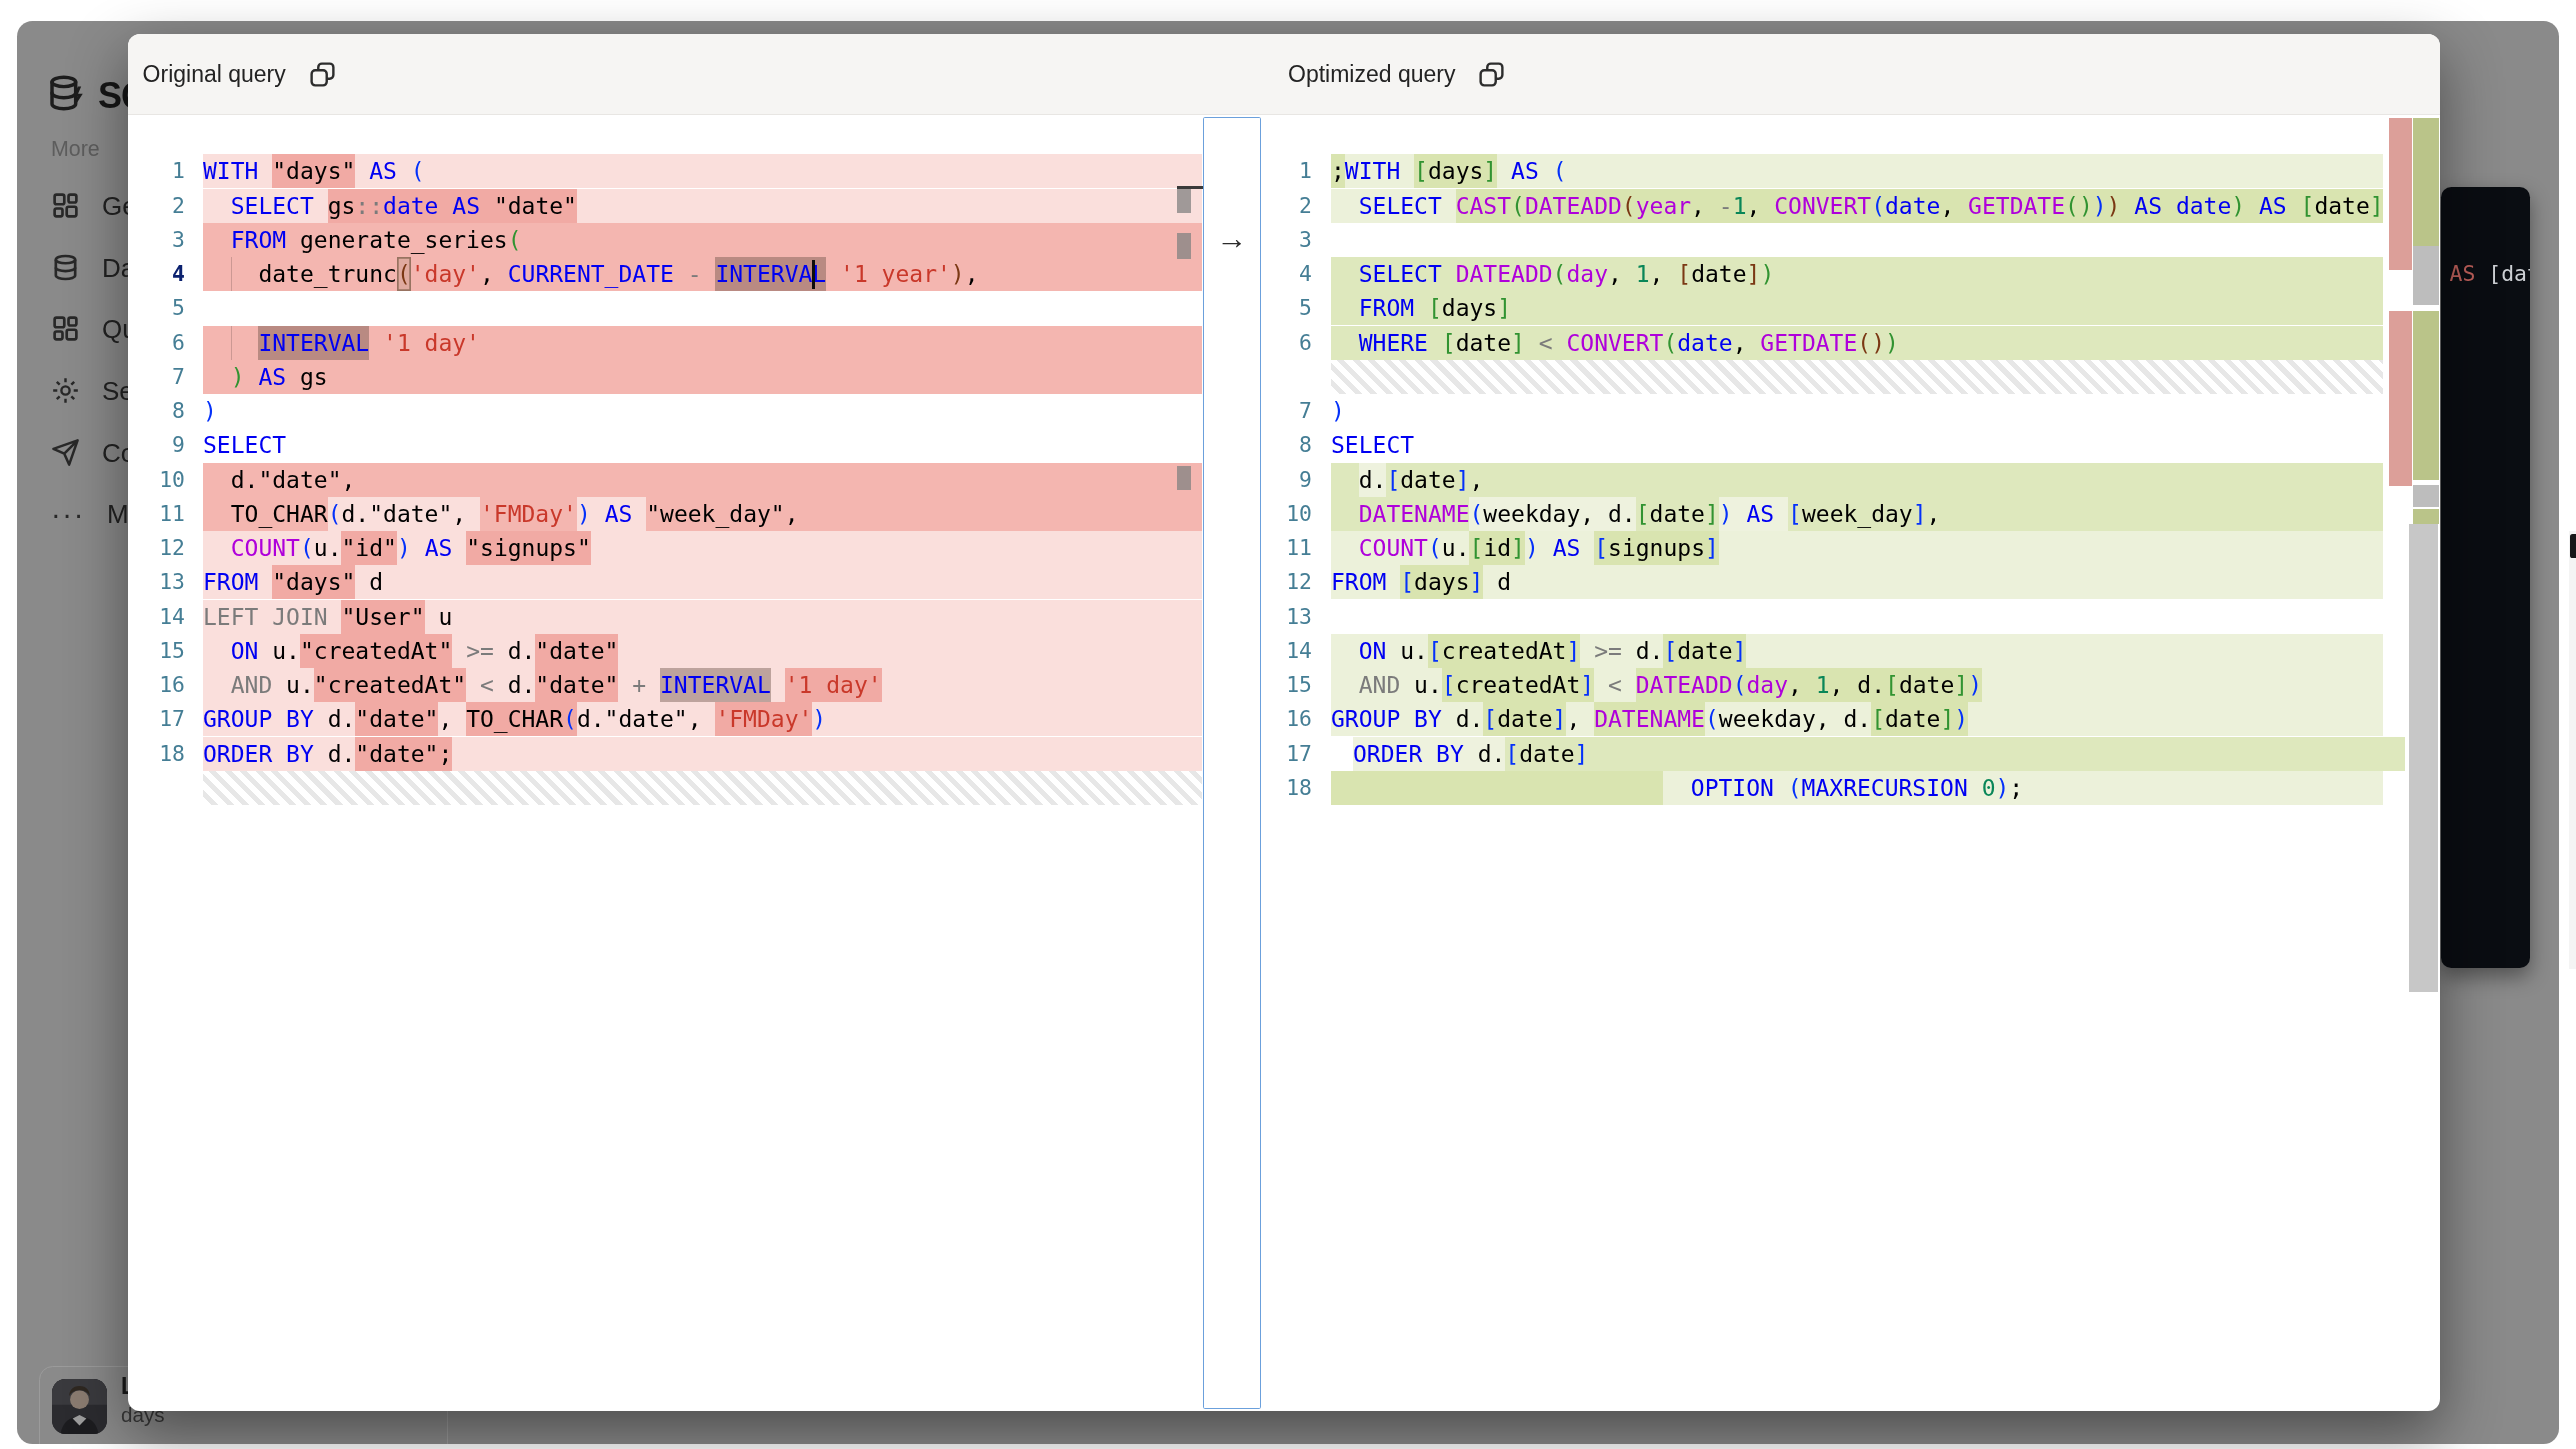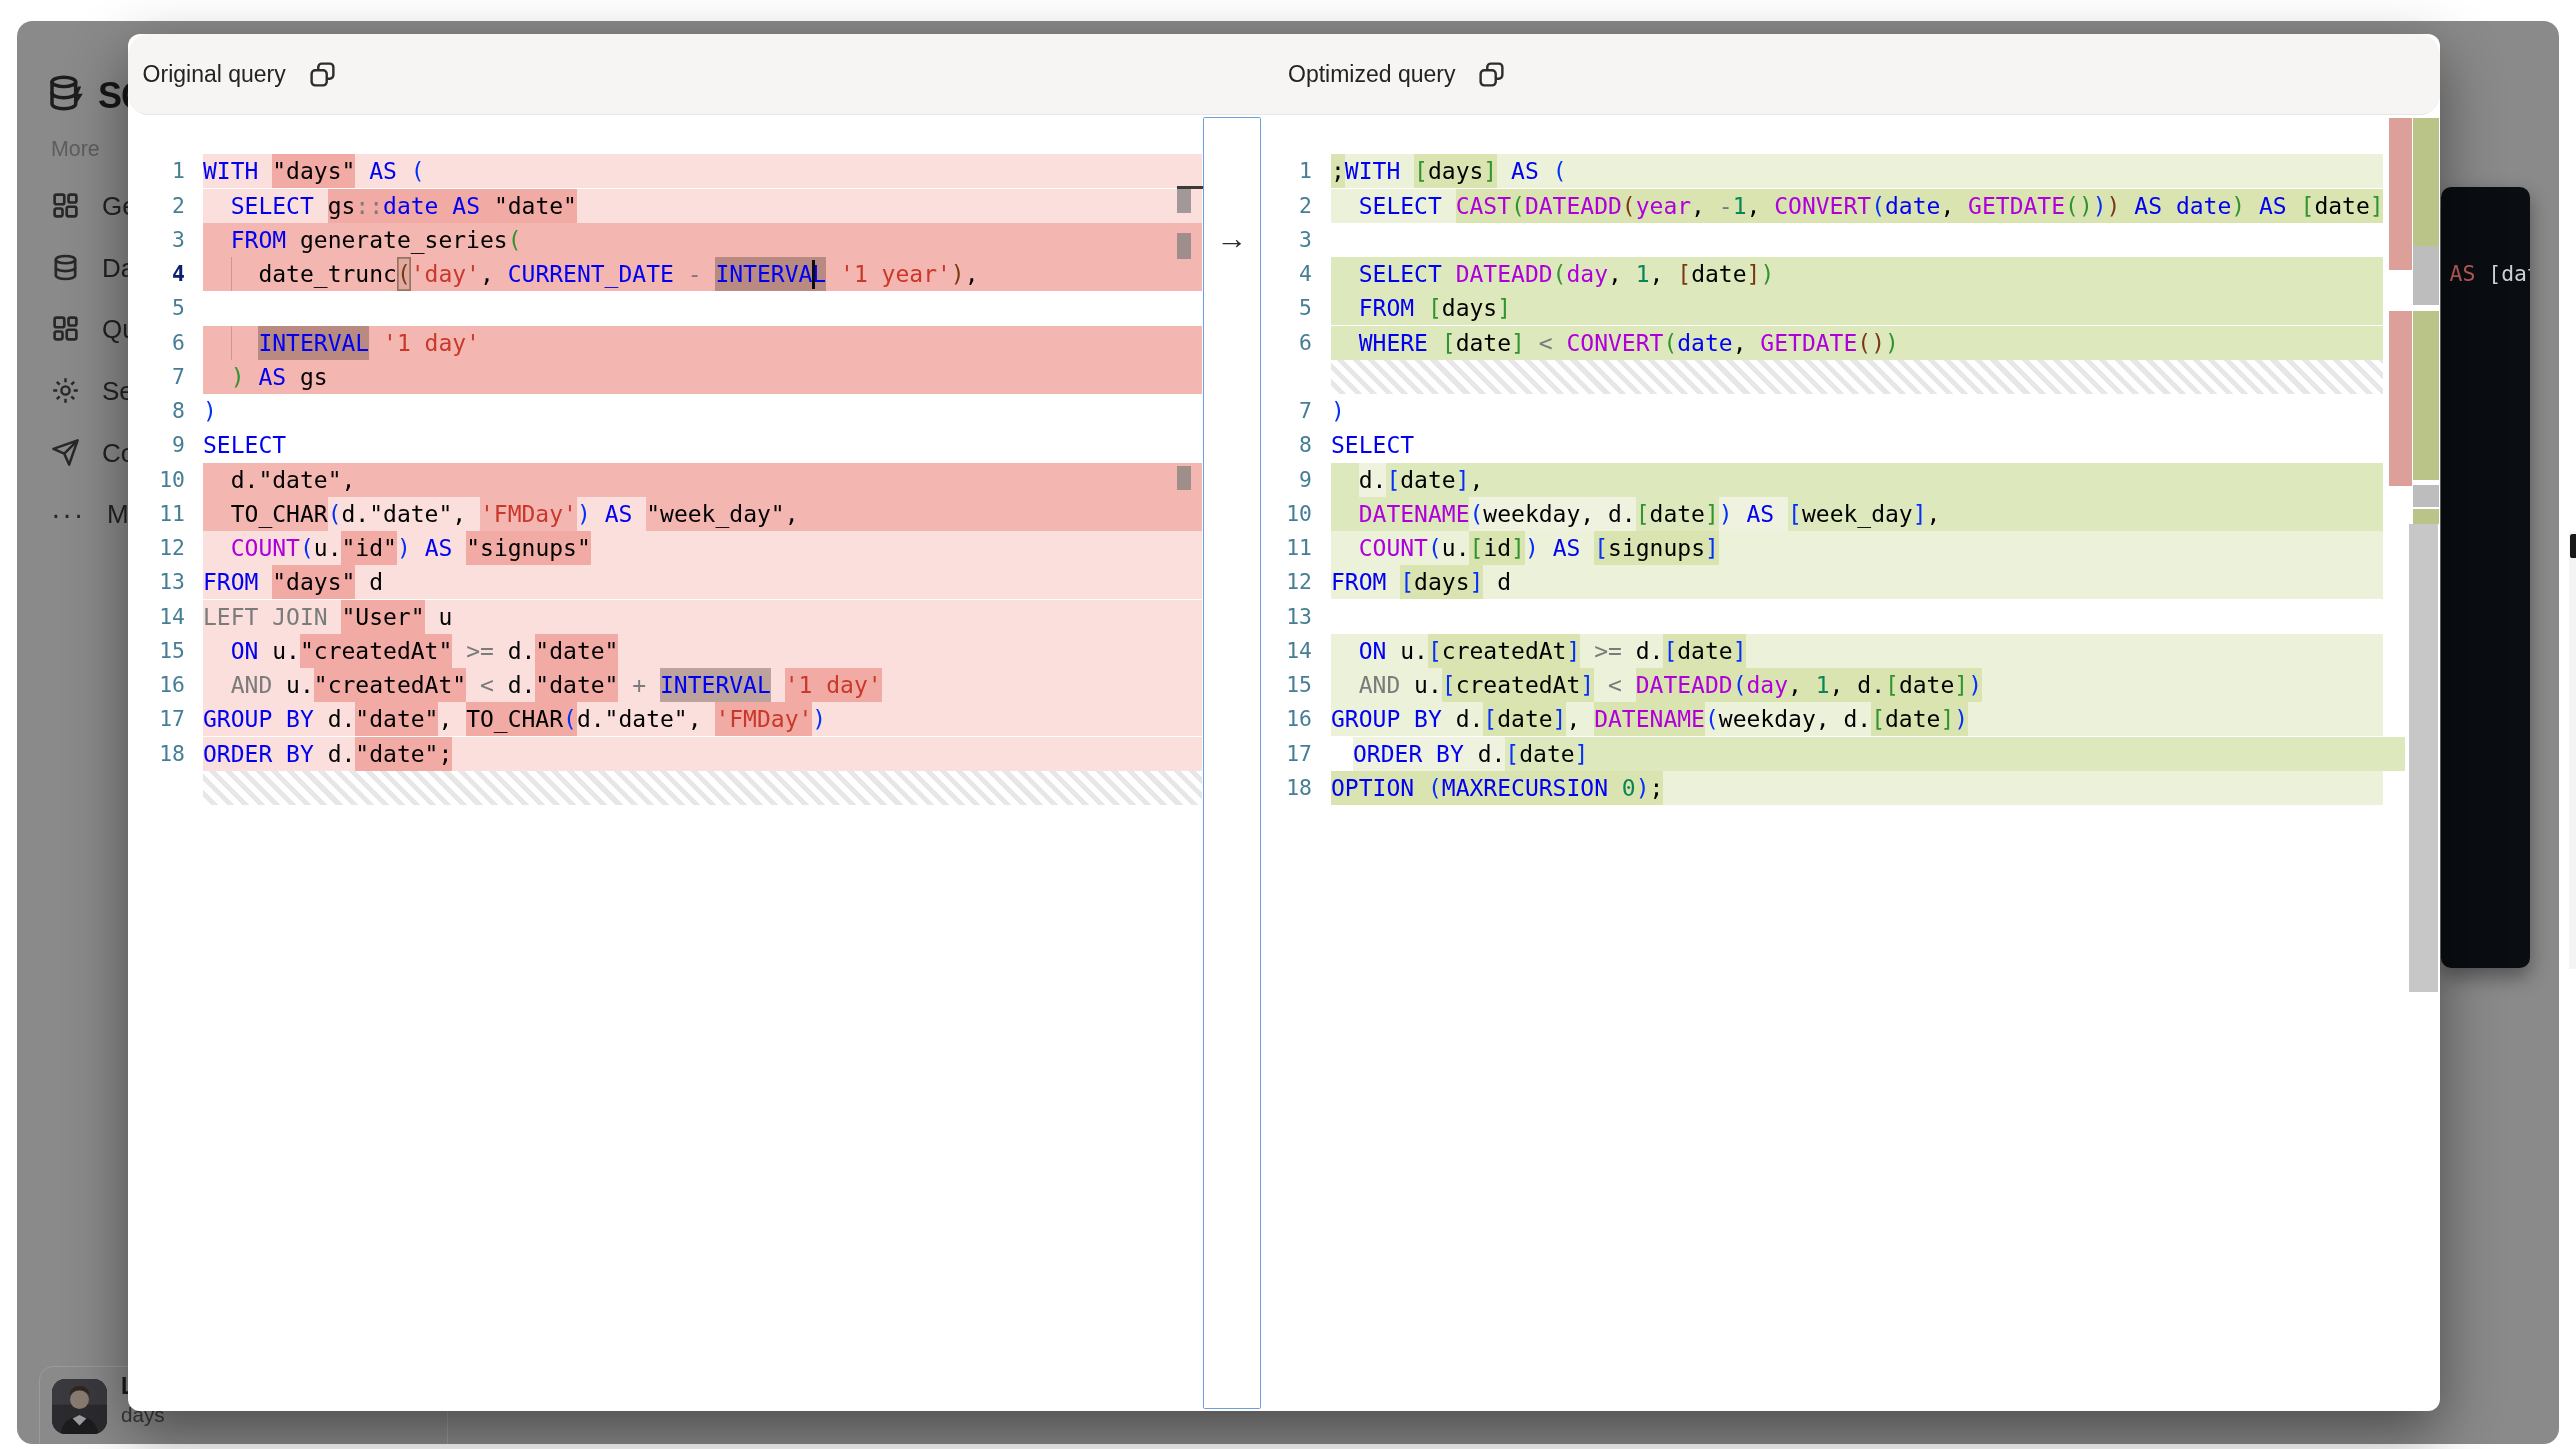"Original query" #modal-header { border-radius: 21px -> none }
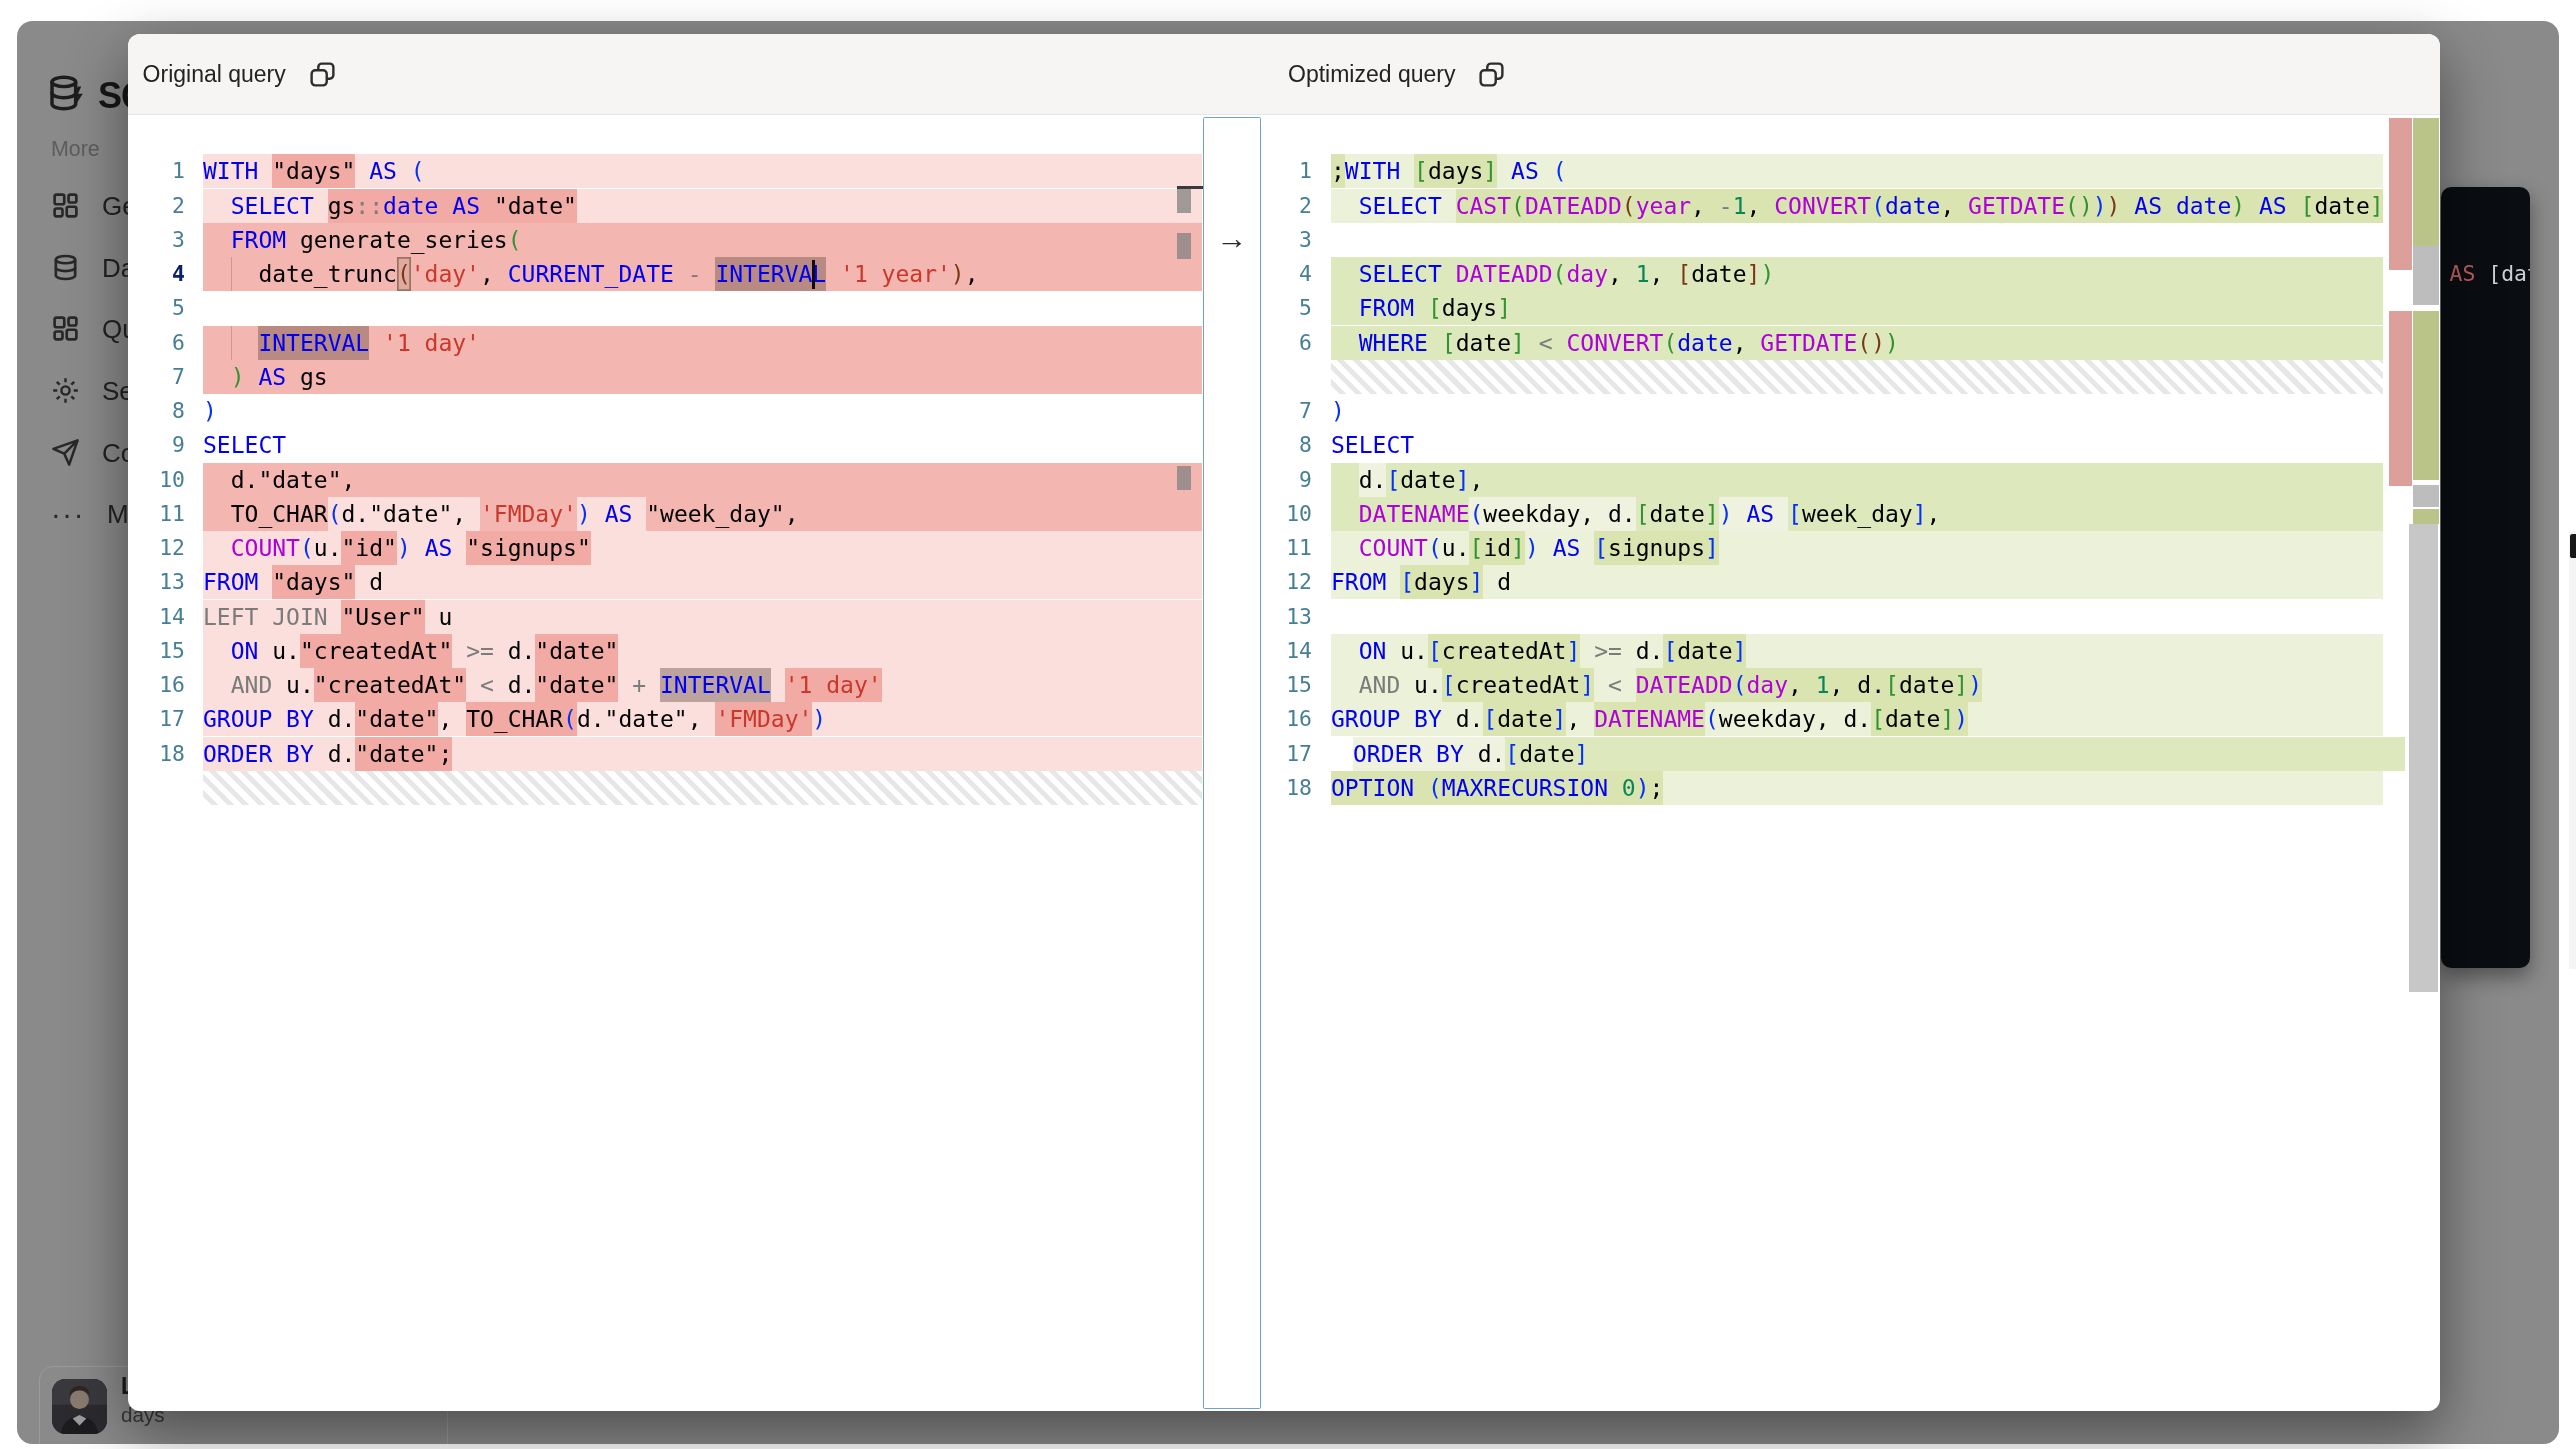"OPTION (MAXRECURSION 0);" div.row { text-align: none -> center }
